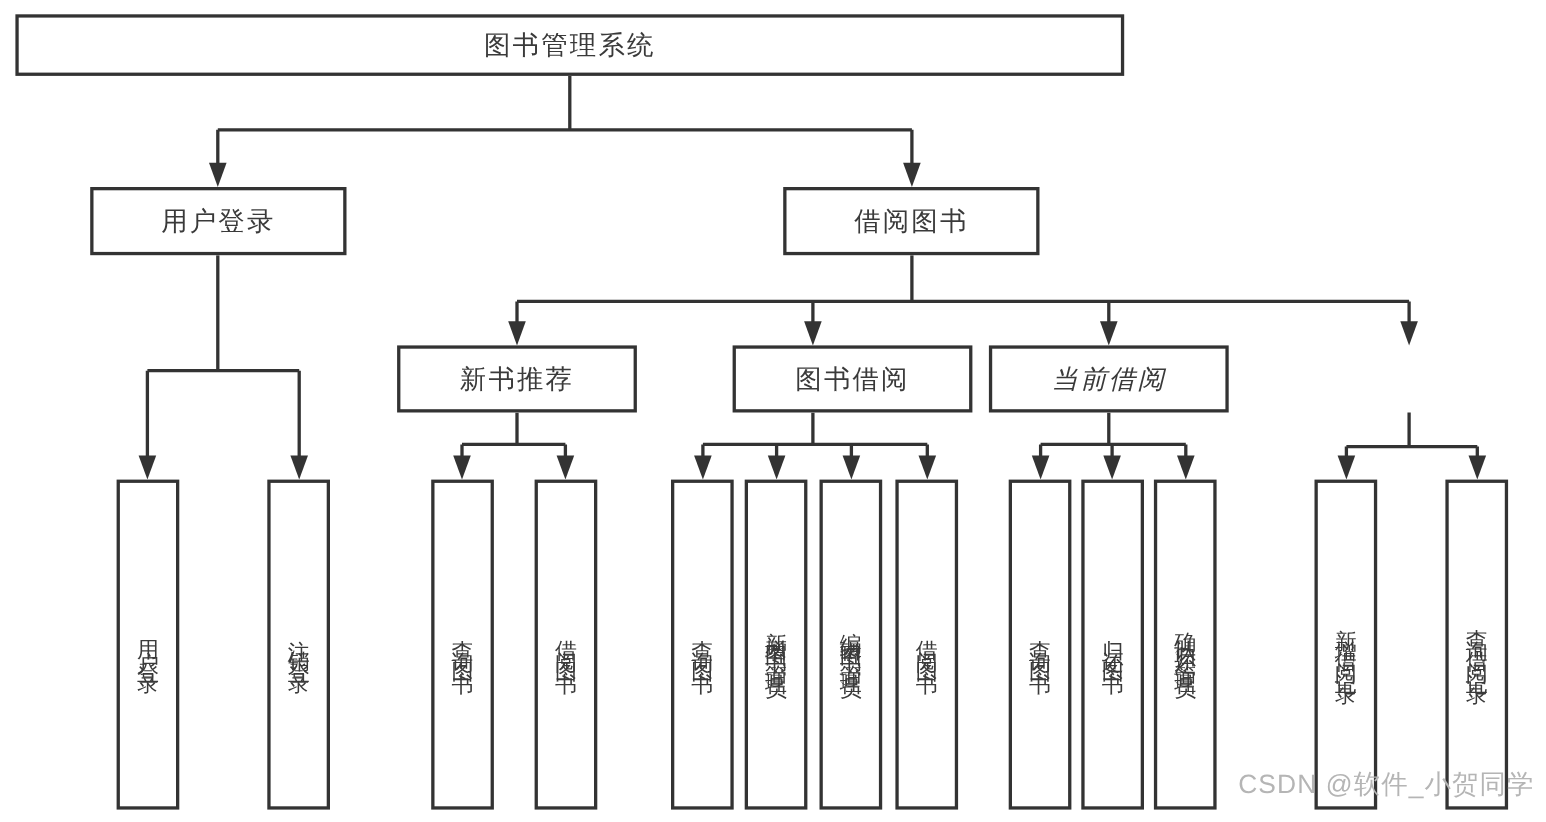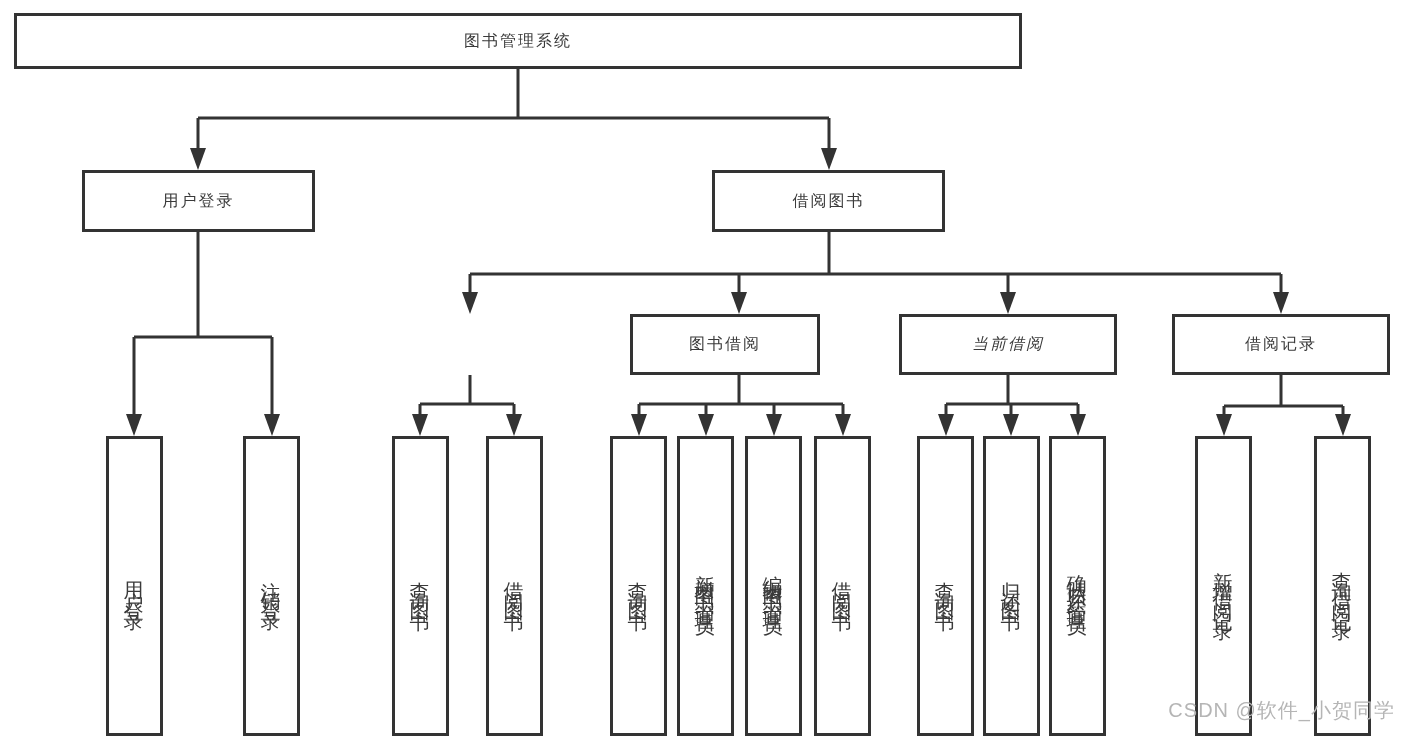"图书管理系统" .hbox { font-size: 16px -> 24px }
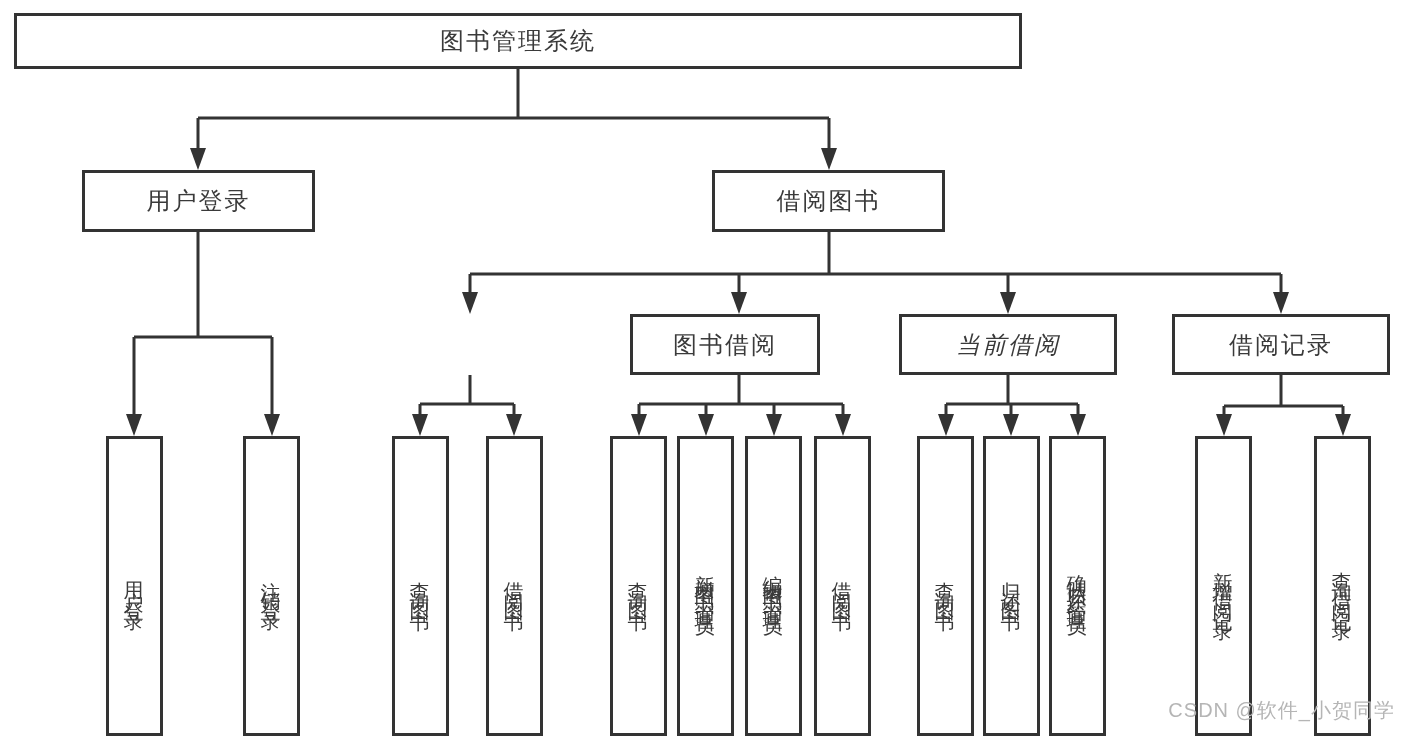"新书推荐" div.hbox { html: none -> <div> <span>新书推荐</span> </div> }
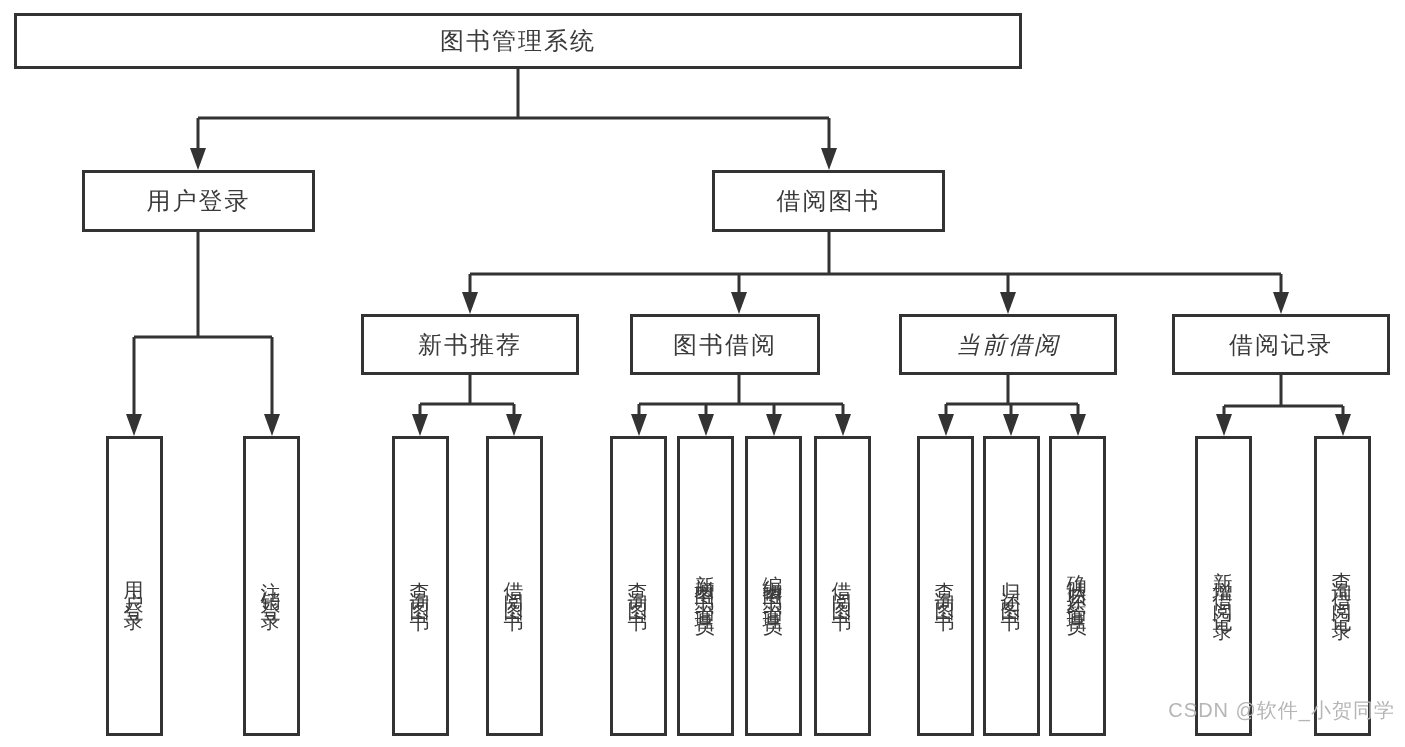"图书借阅" div.hbox { left: 630px -> 666px; width: 190px -> 218px }
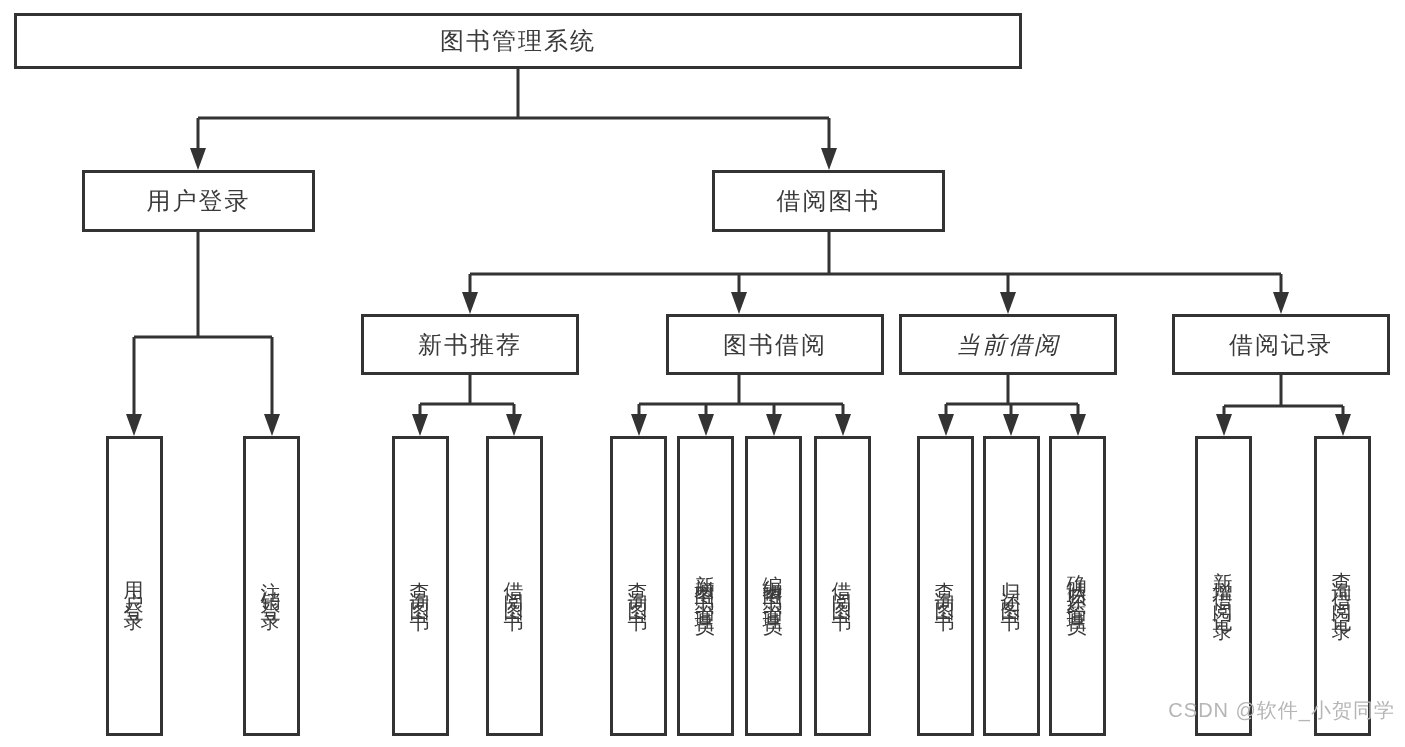"借阅记录" div.hbox { html: <div> <span>借阅记录</span> </div> -> none }
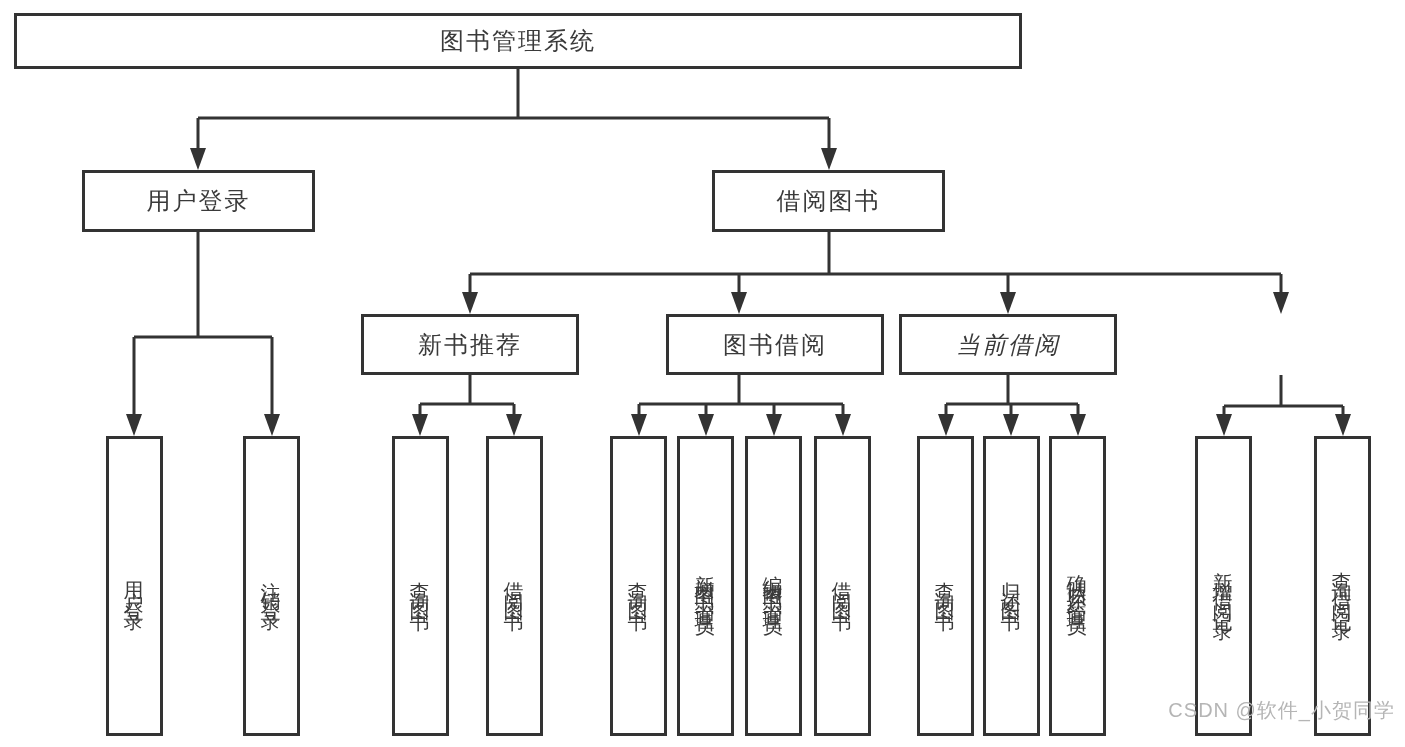"CSDN @软件_小贺同学" .watermark { font-size: 20px -> 24px }
